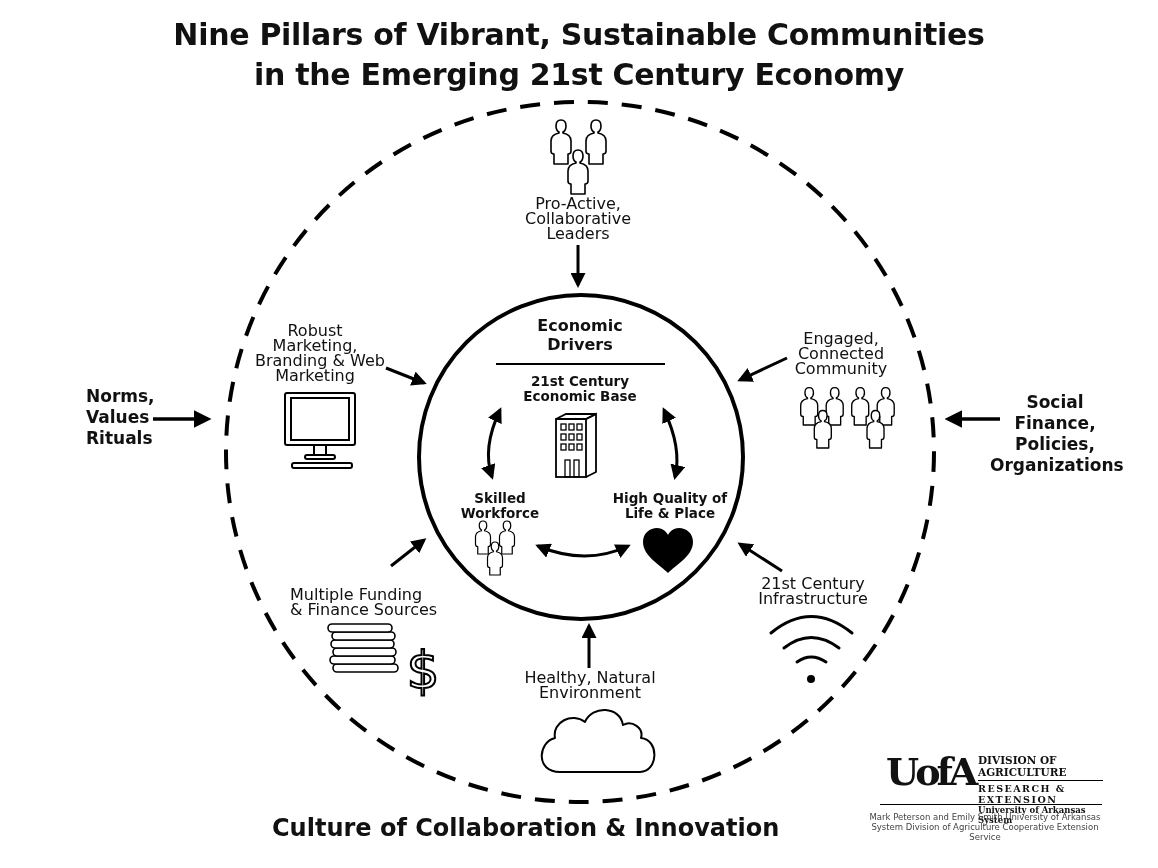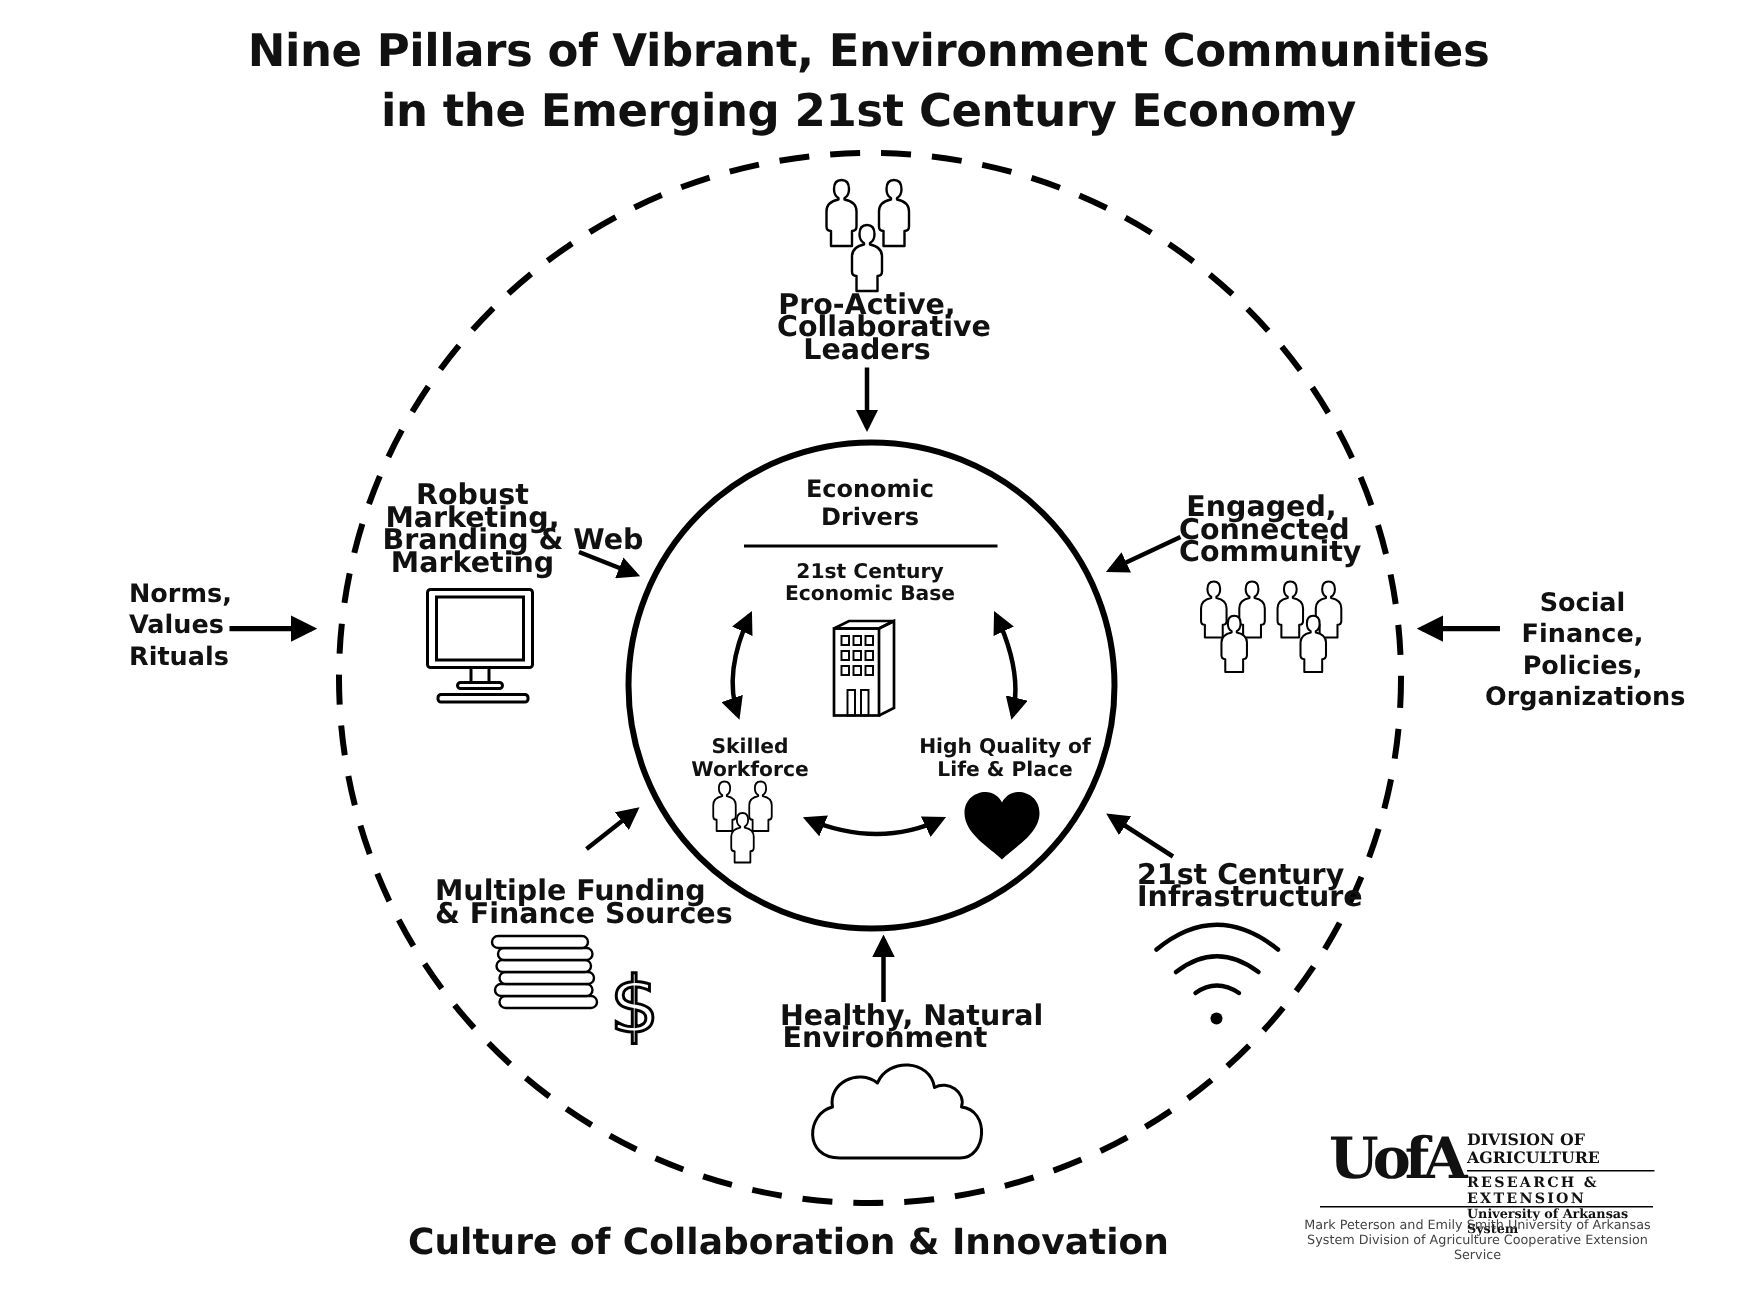"Nine Pillars of Vibrant, Environment" div.abs { text: Environment -> Sustainable }
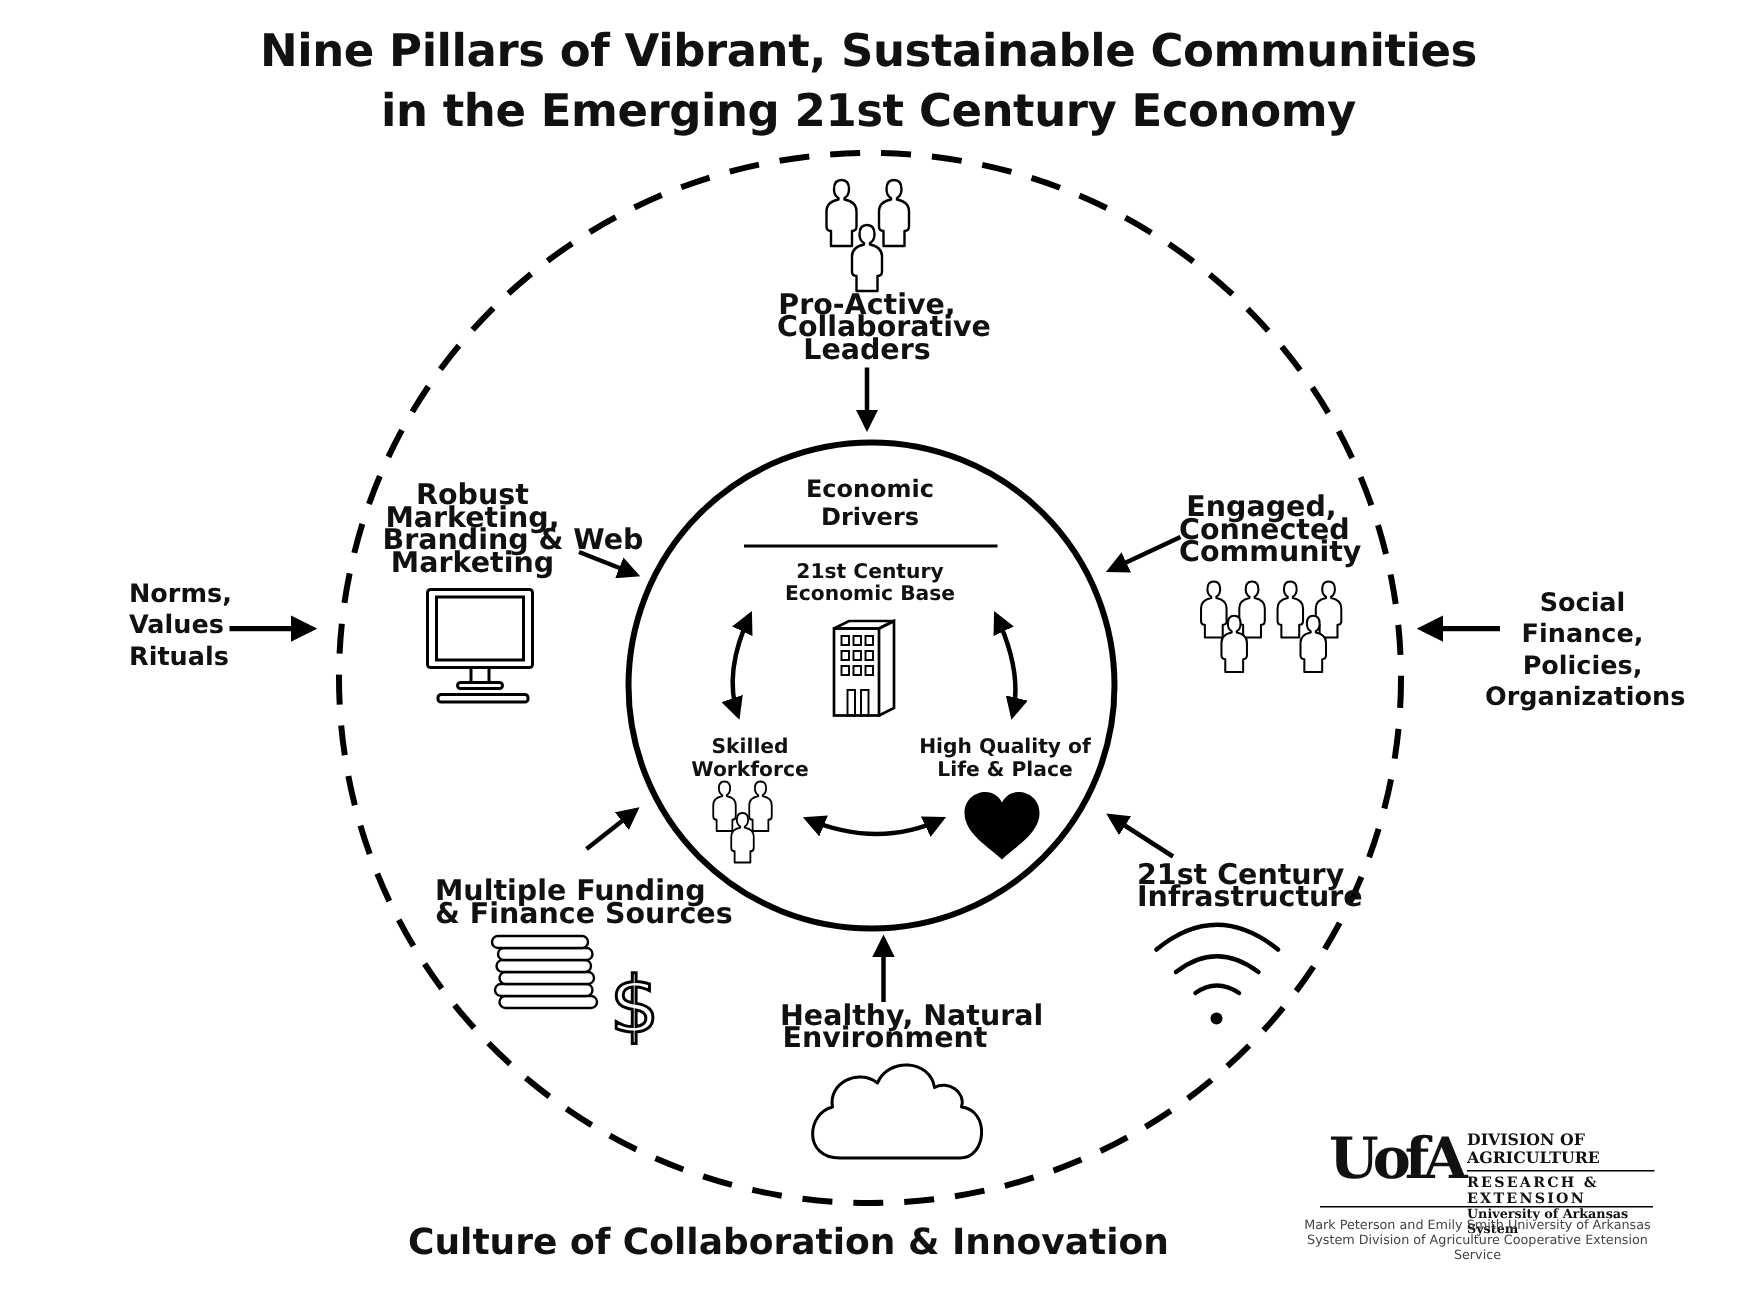"Pro-Active," .lbl { font-size: 19px -> 16px; font-weight: bold -> normal }
